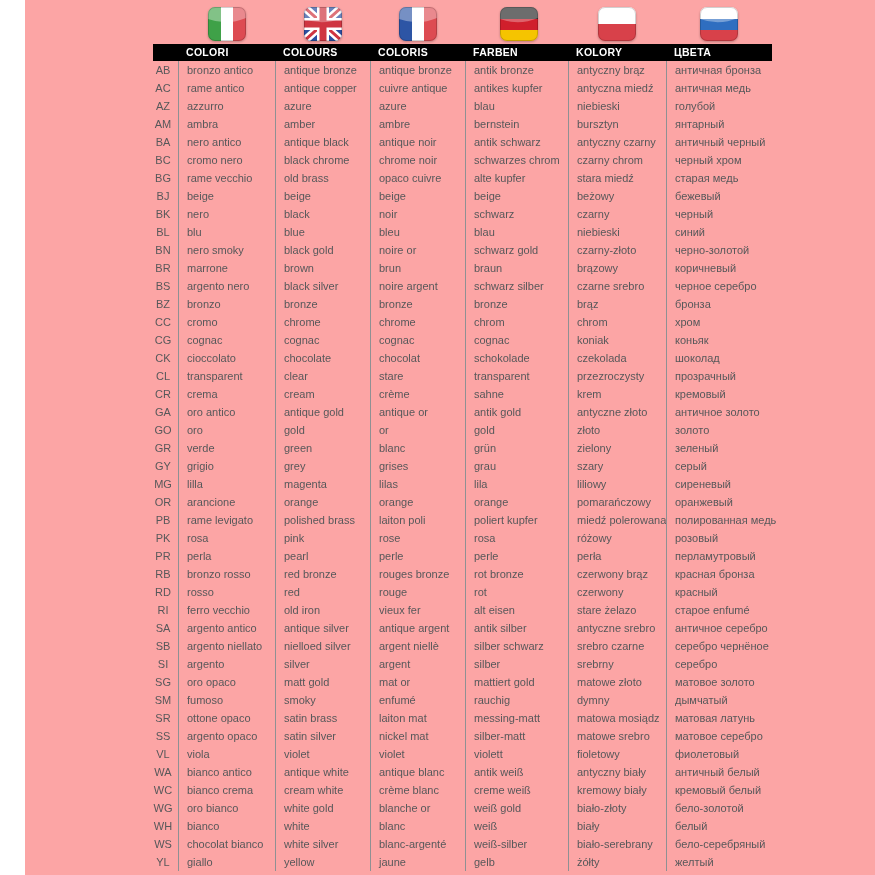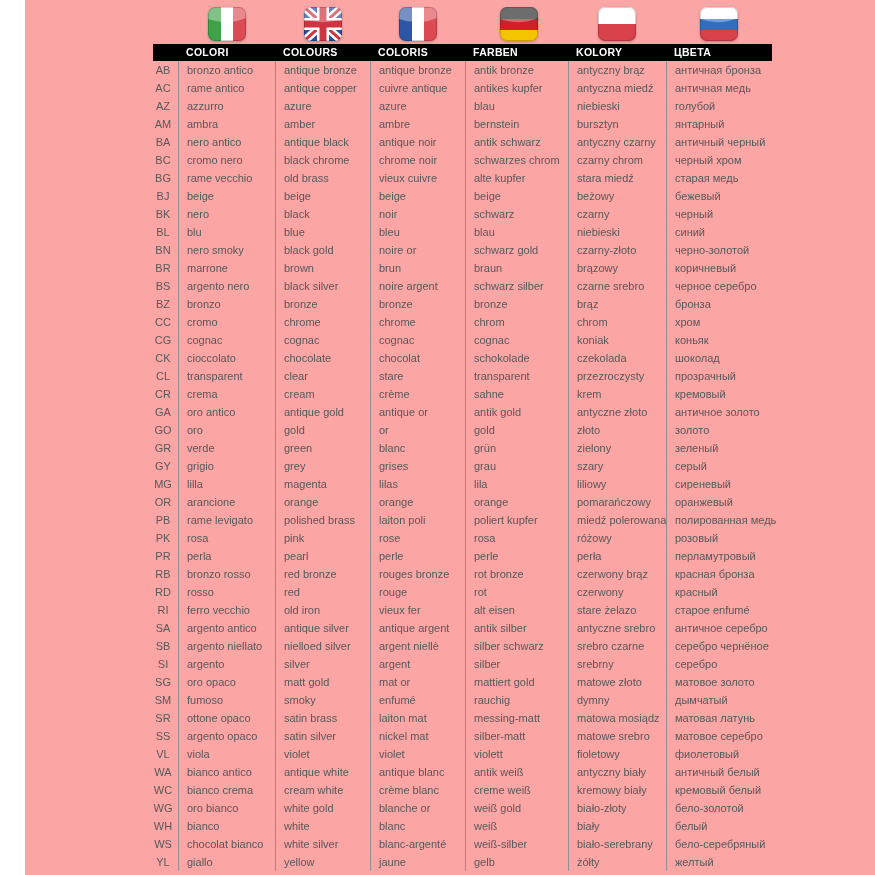"vieux cuivre" div.cell { text: vieux -> opaco }
